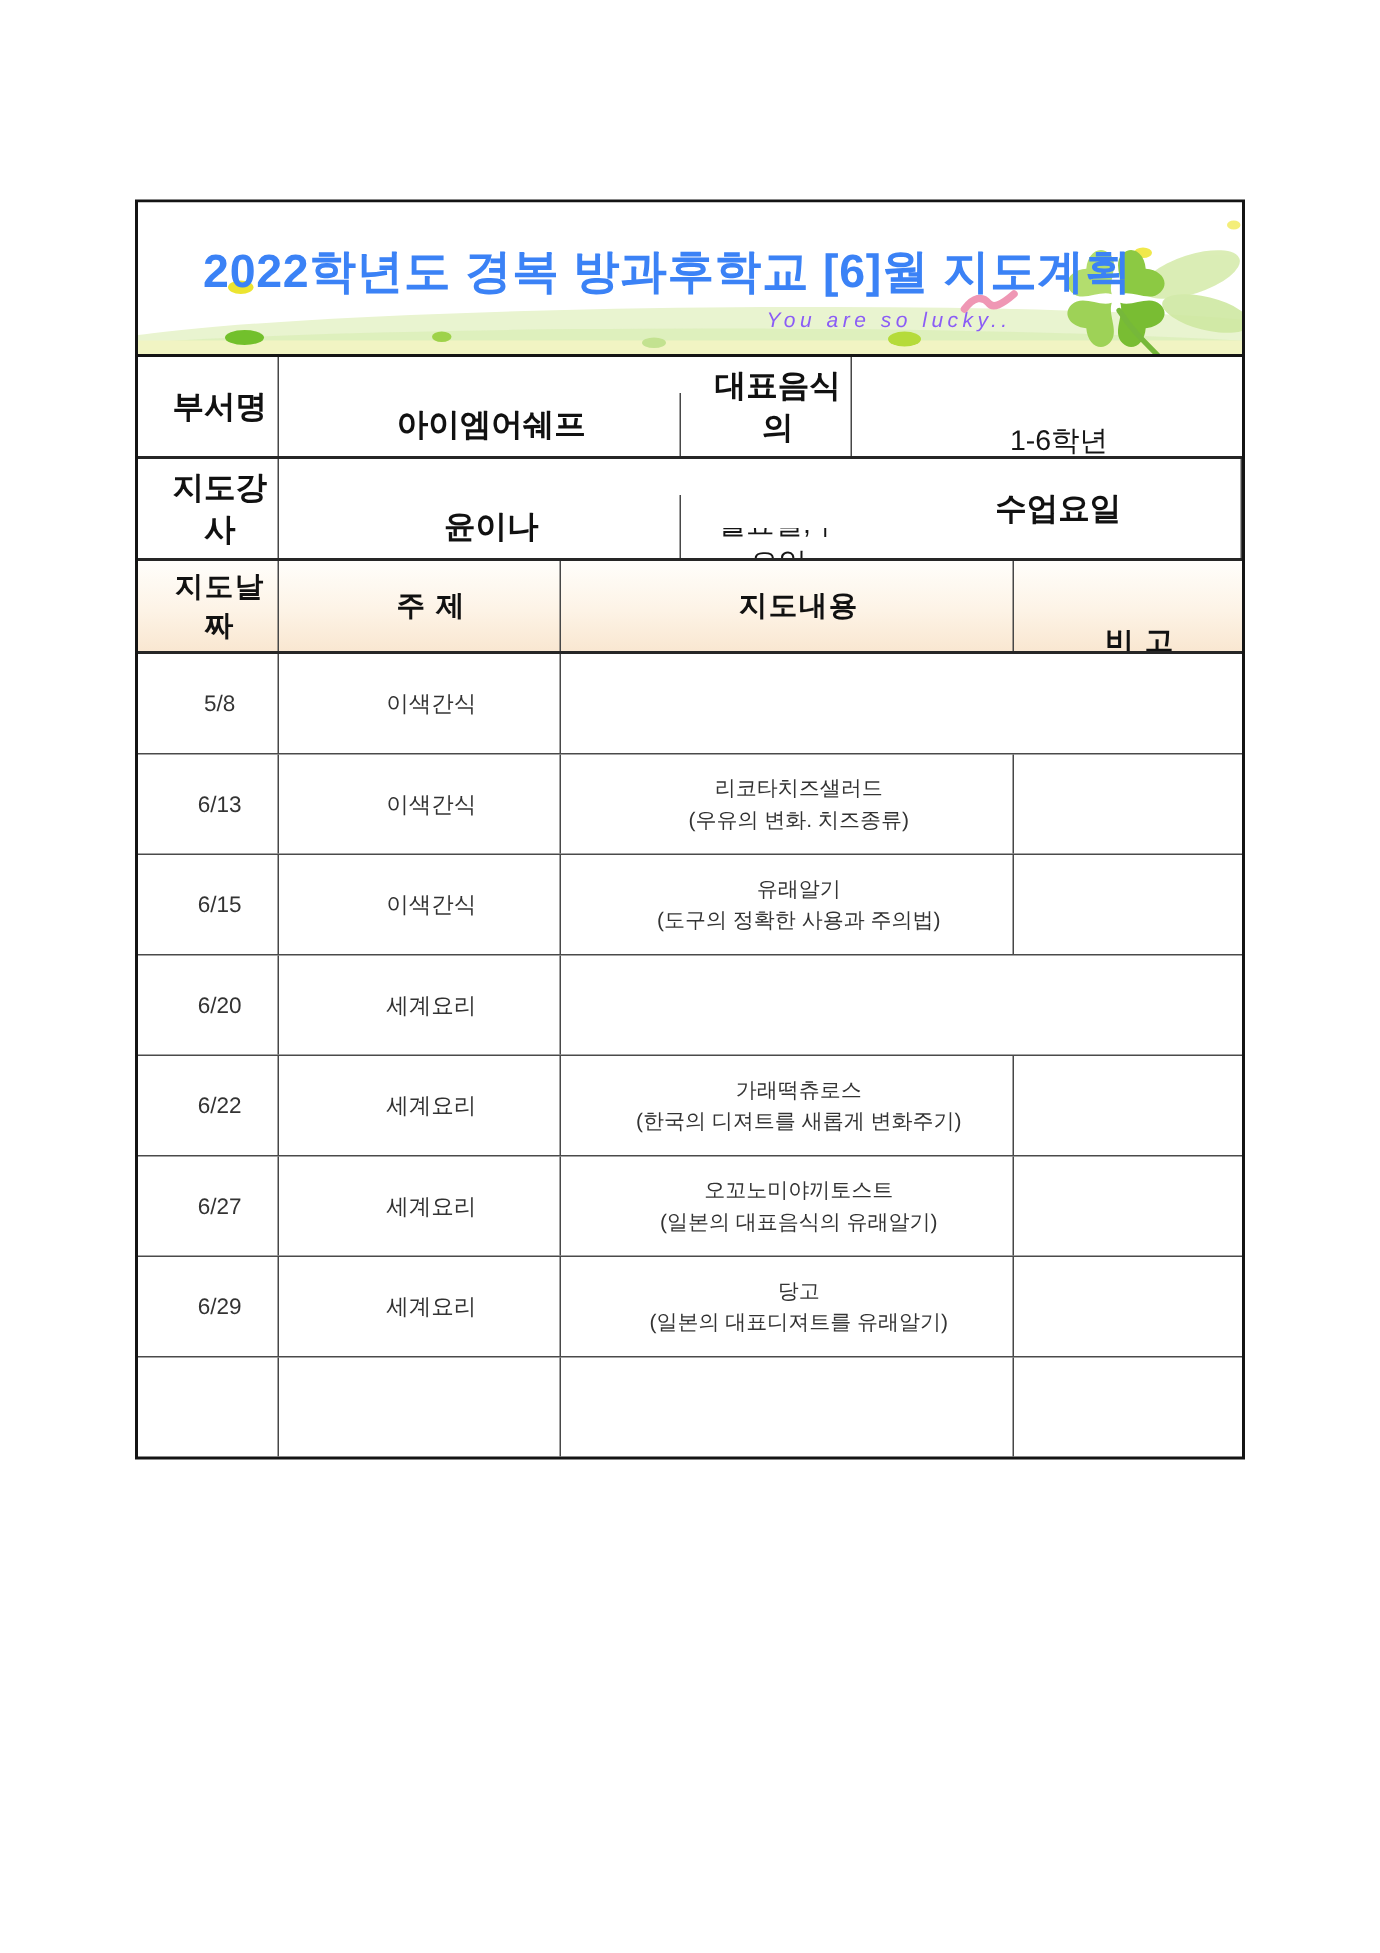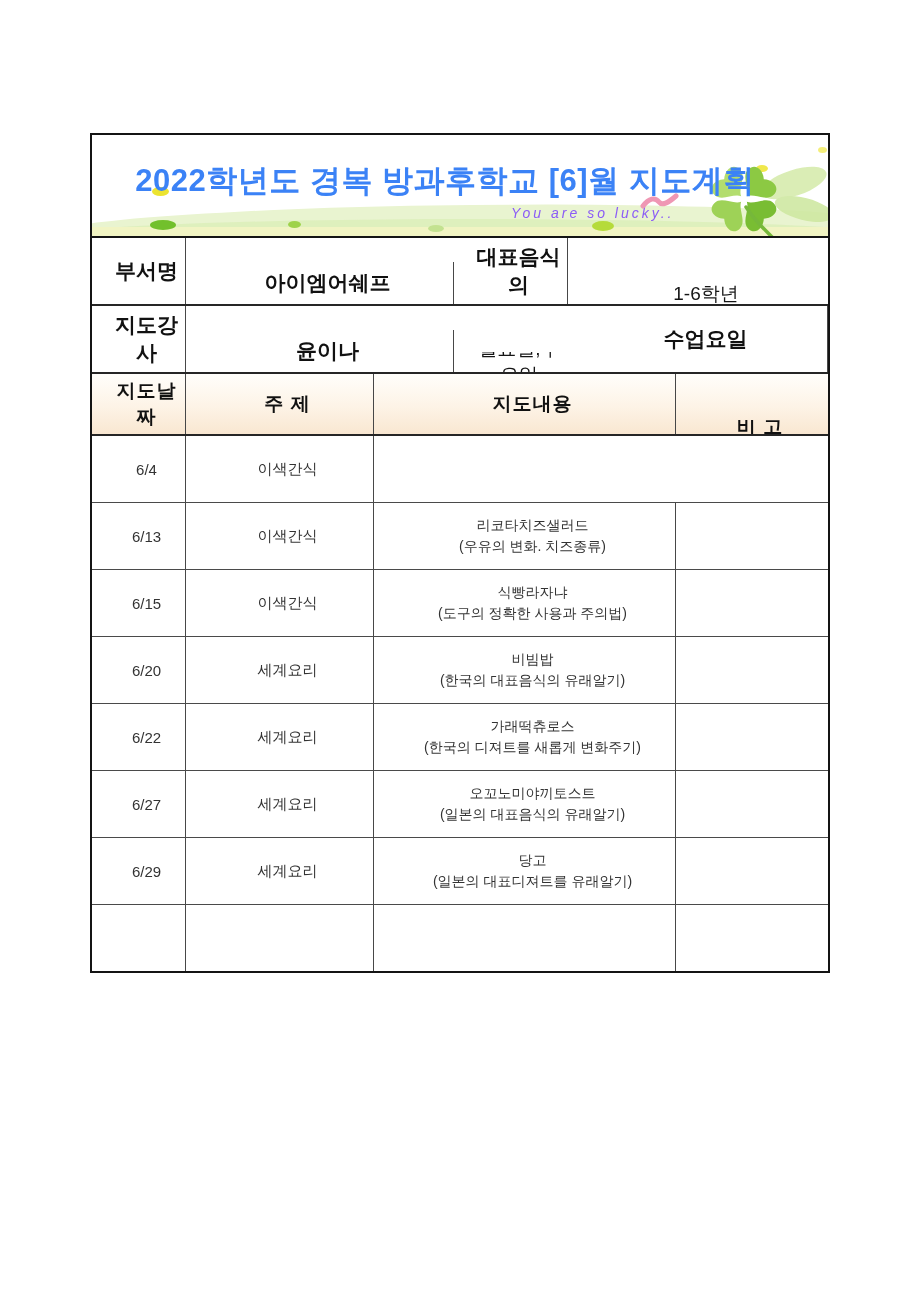"6/4" div.cell { text: 6/4 -> 5/8 }
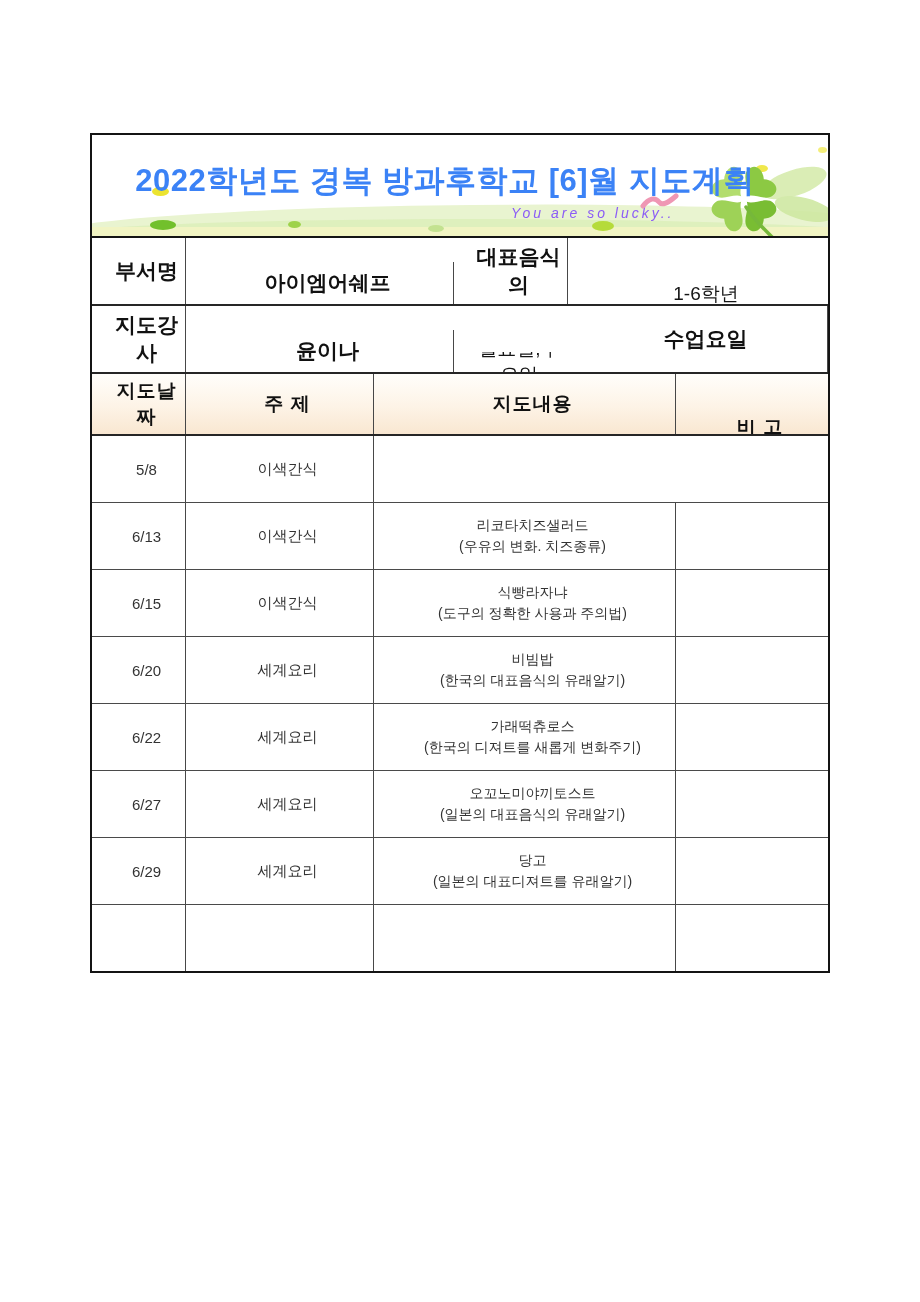"식빵라자냐" div.cell { text: 식빵라자냐 -> 유래알기 }
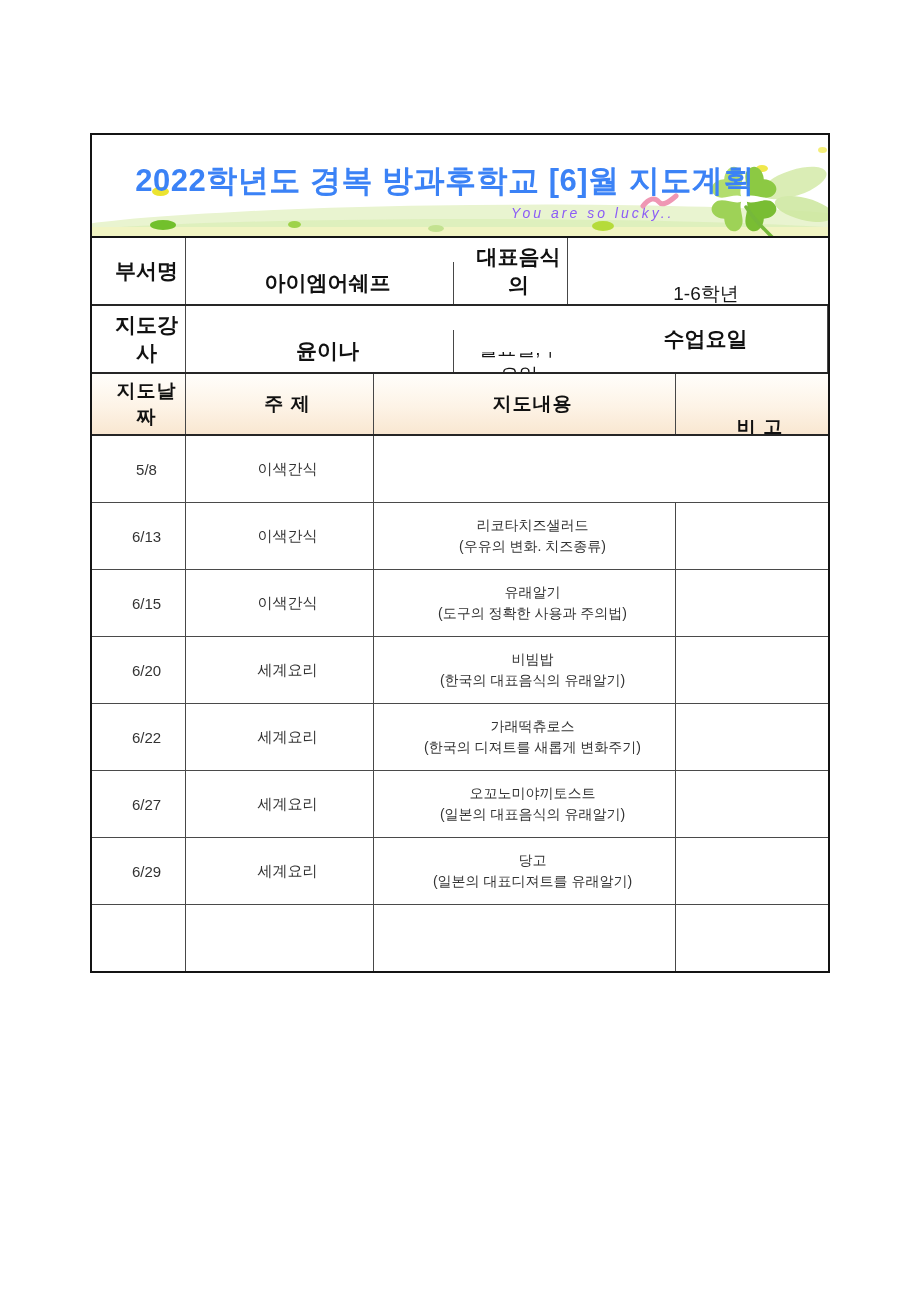"비빔밥" div.cell { html: <div>비빔밥 (한국의 대표음식의 유래알기)</div> -> none }
